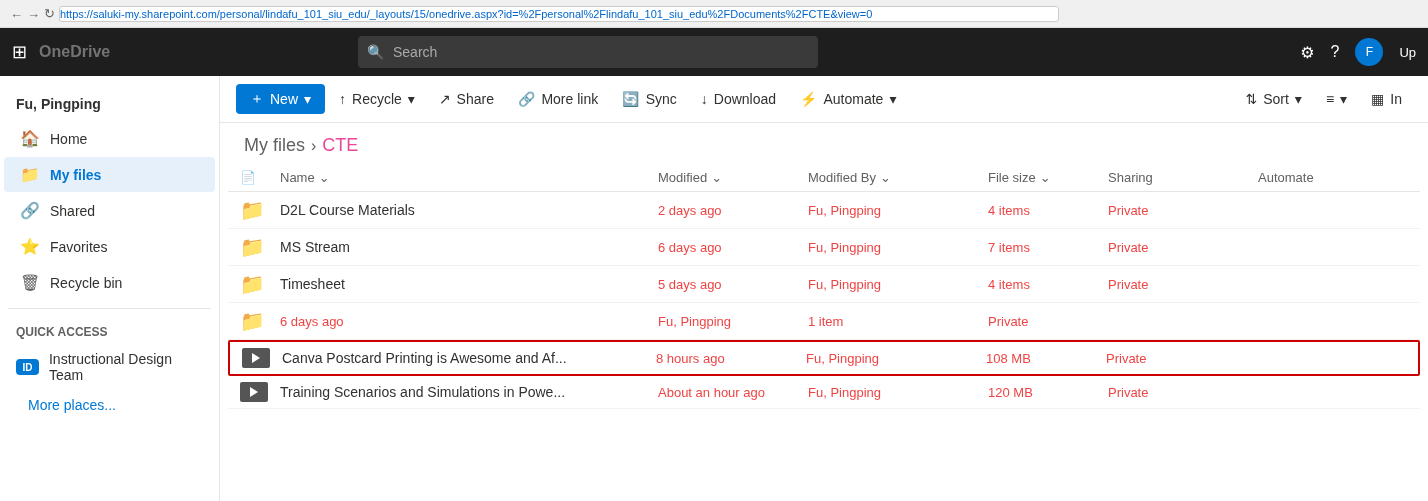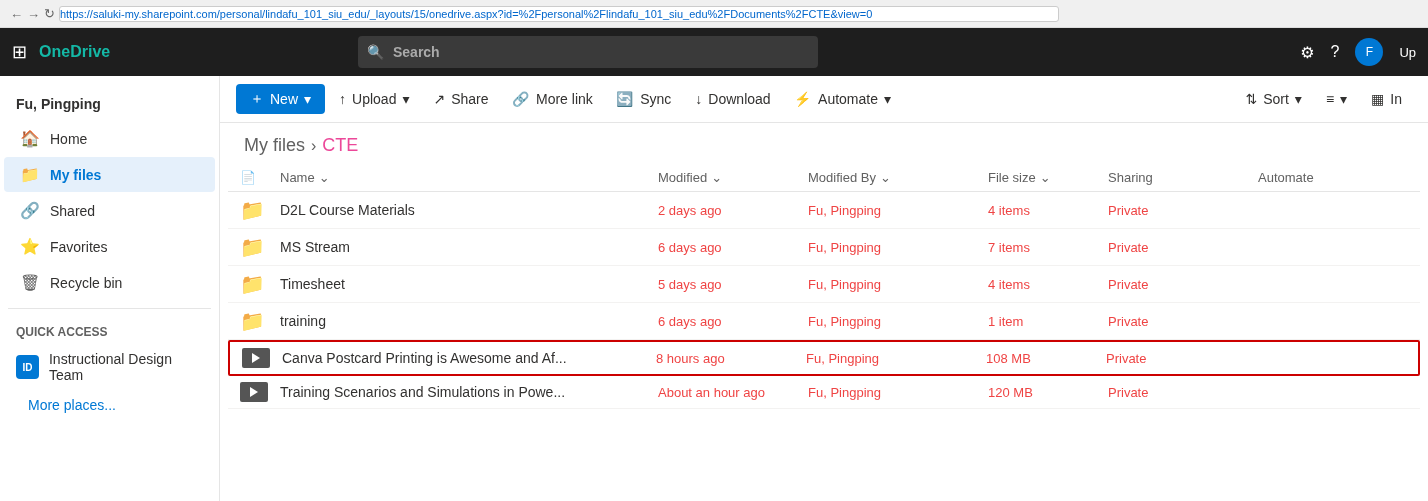"OneDrive" .top-bar-logo { color: #14b8a6 -> #737373 }
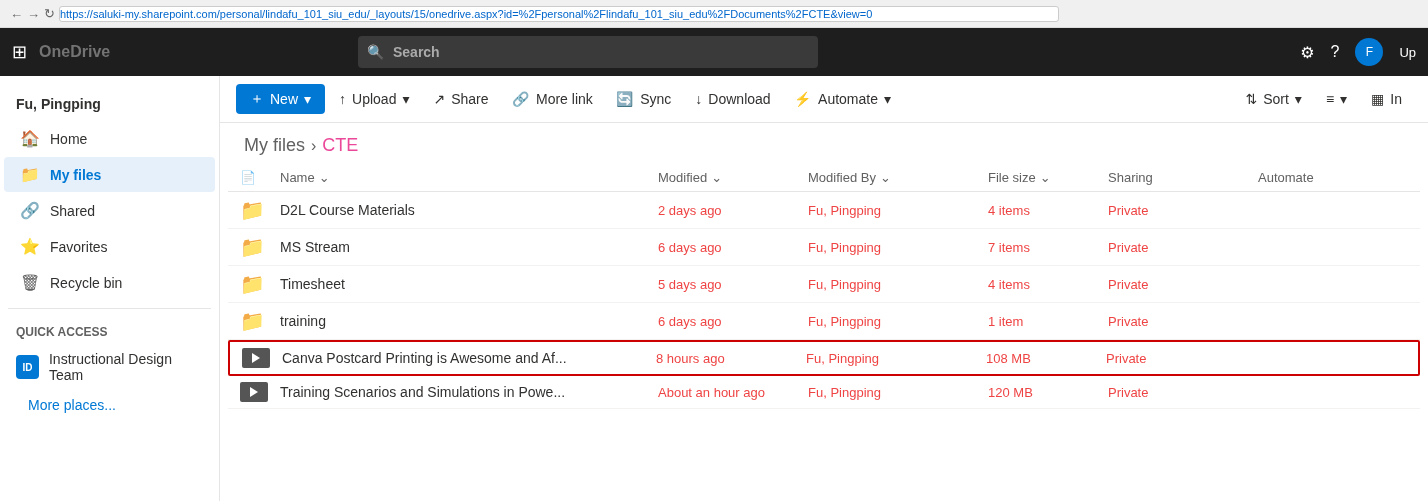"Search" .search-bar input { font-weight: bold -> none }
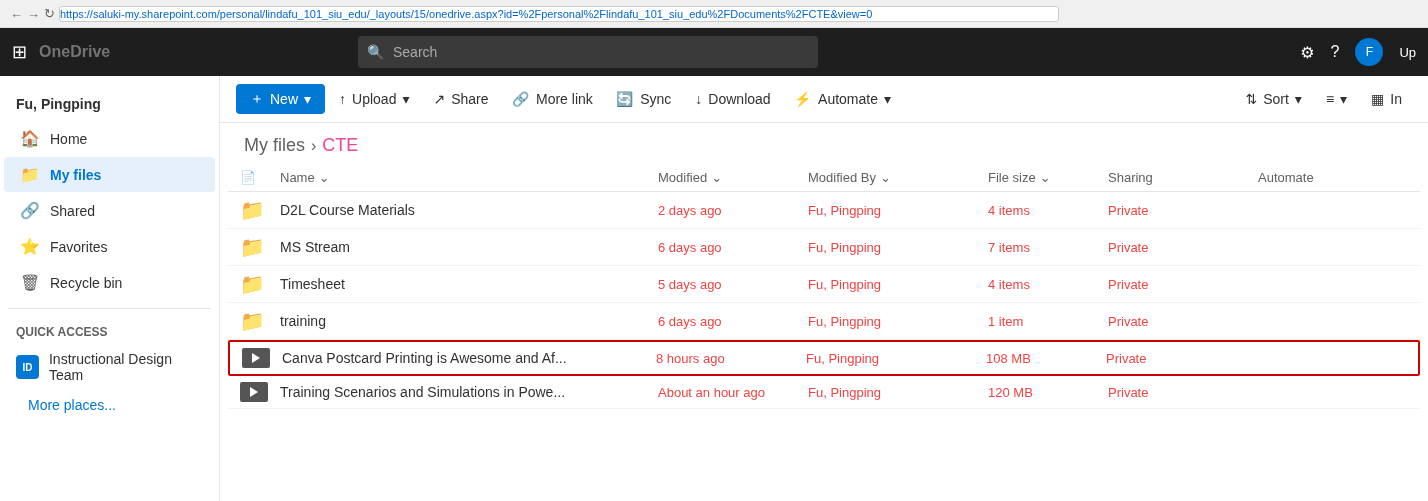"Upload" span { text: Upload -> Recycle }
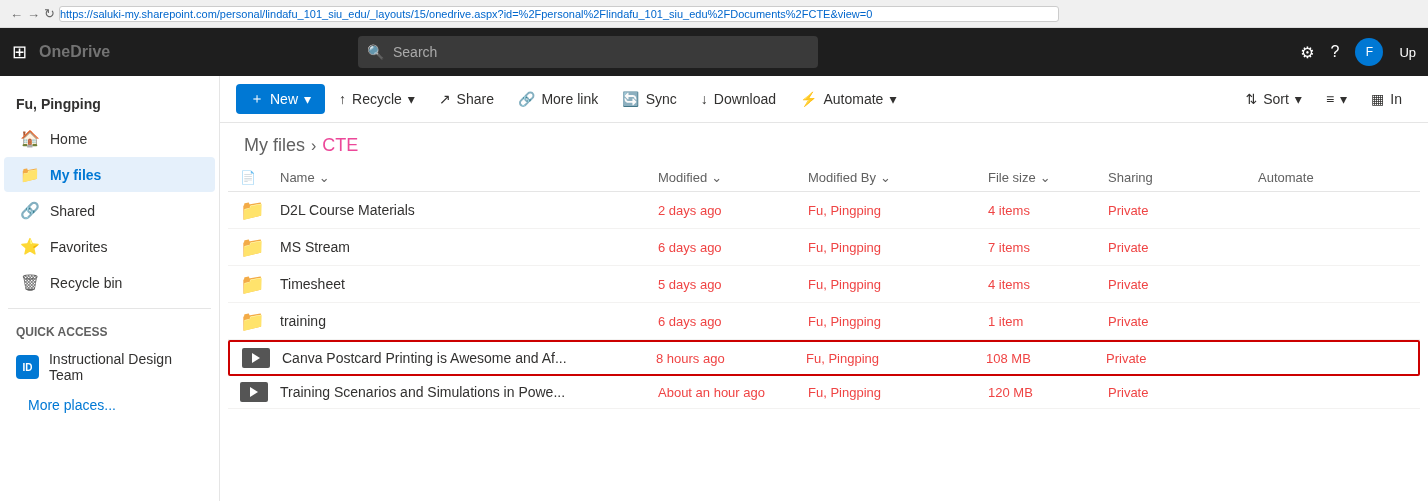"training" span.file-name { html: <span>training</span> -> none }
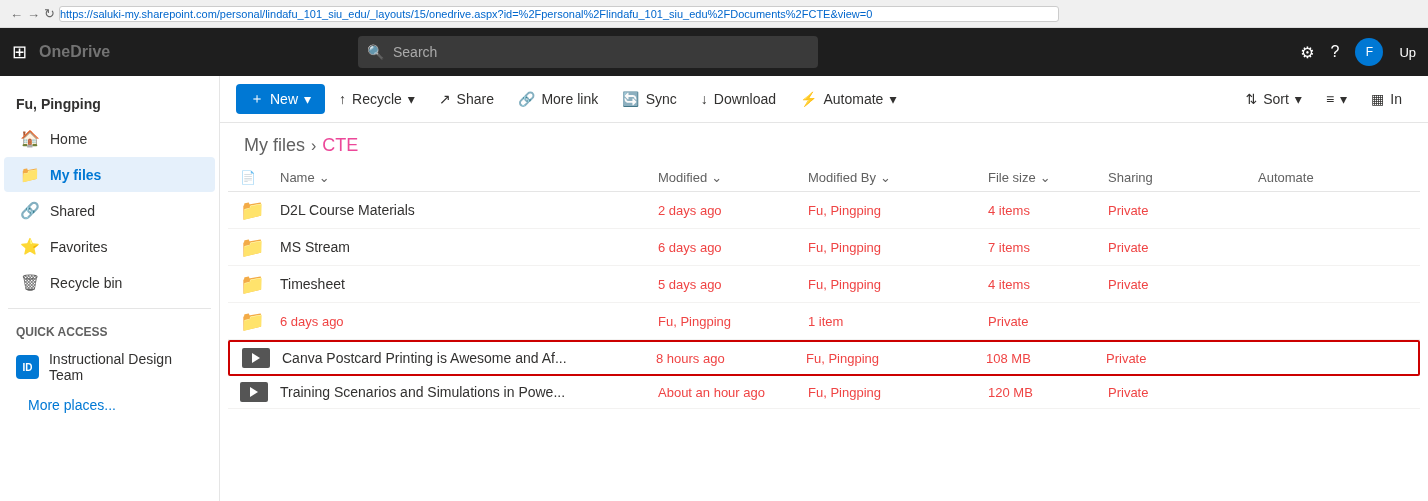"ID" .sidebar-item-special .avatar { height: 24px -> 16px }
